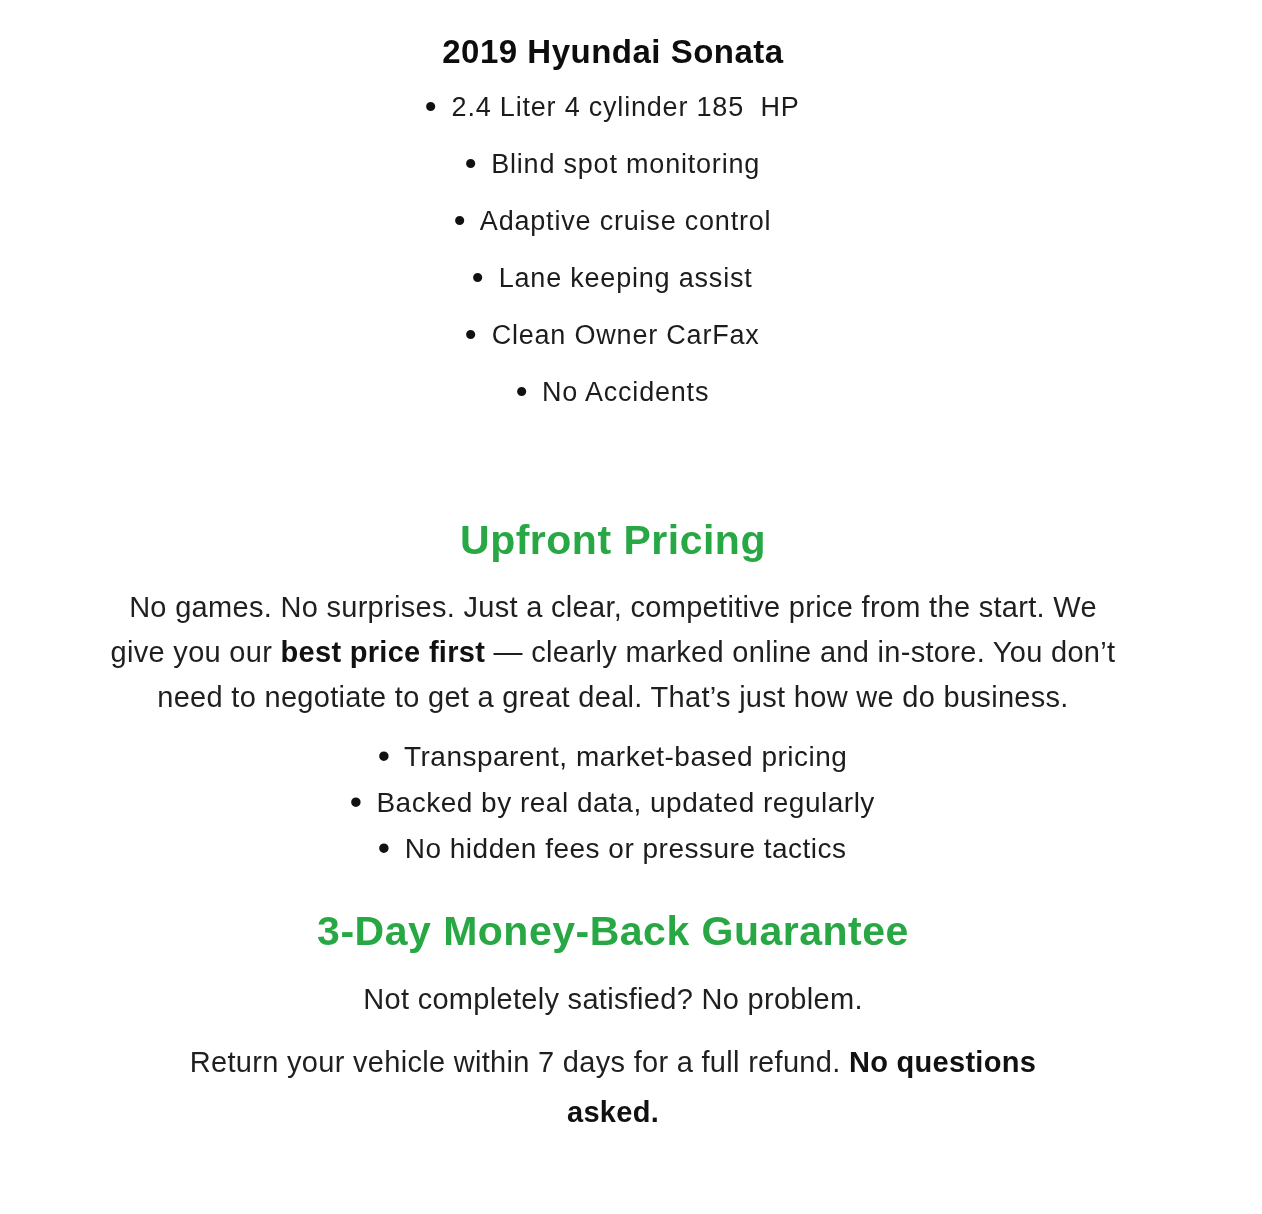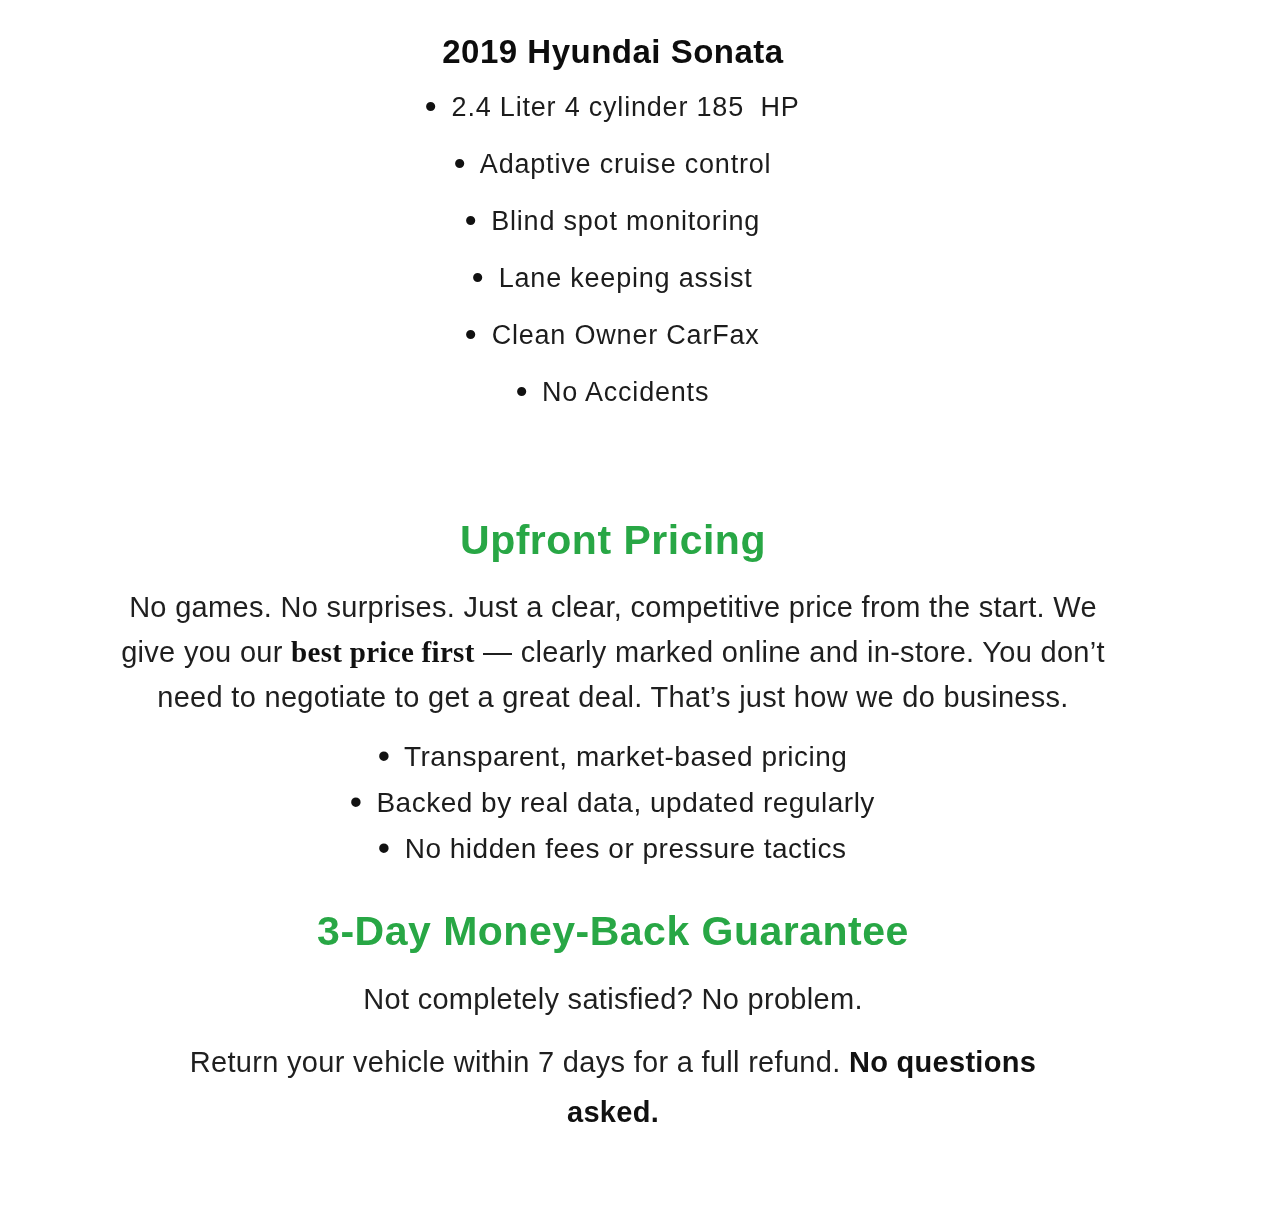"• Adaptive cruise control" li { order: before "• Blind spot monitoring" -> after "• Blind spot monitoring" }
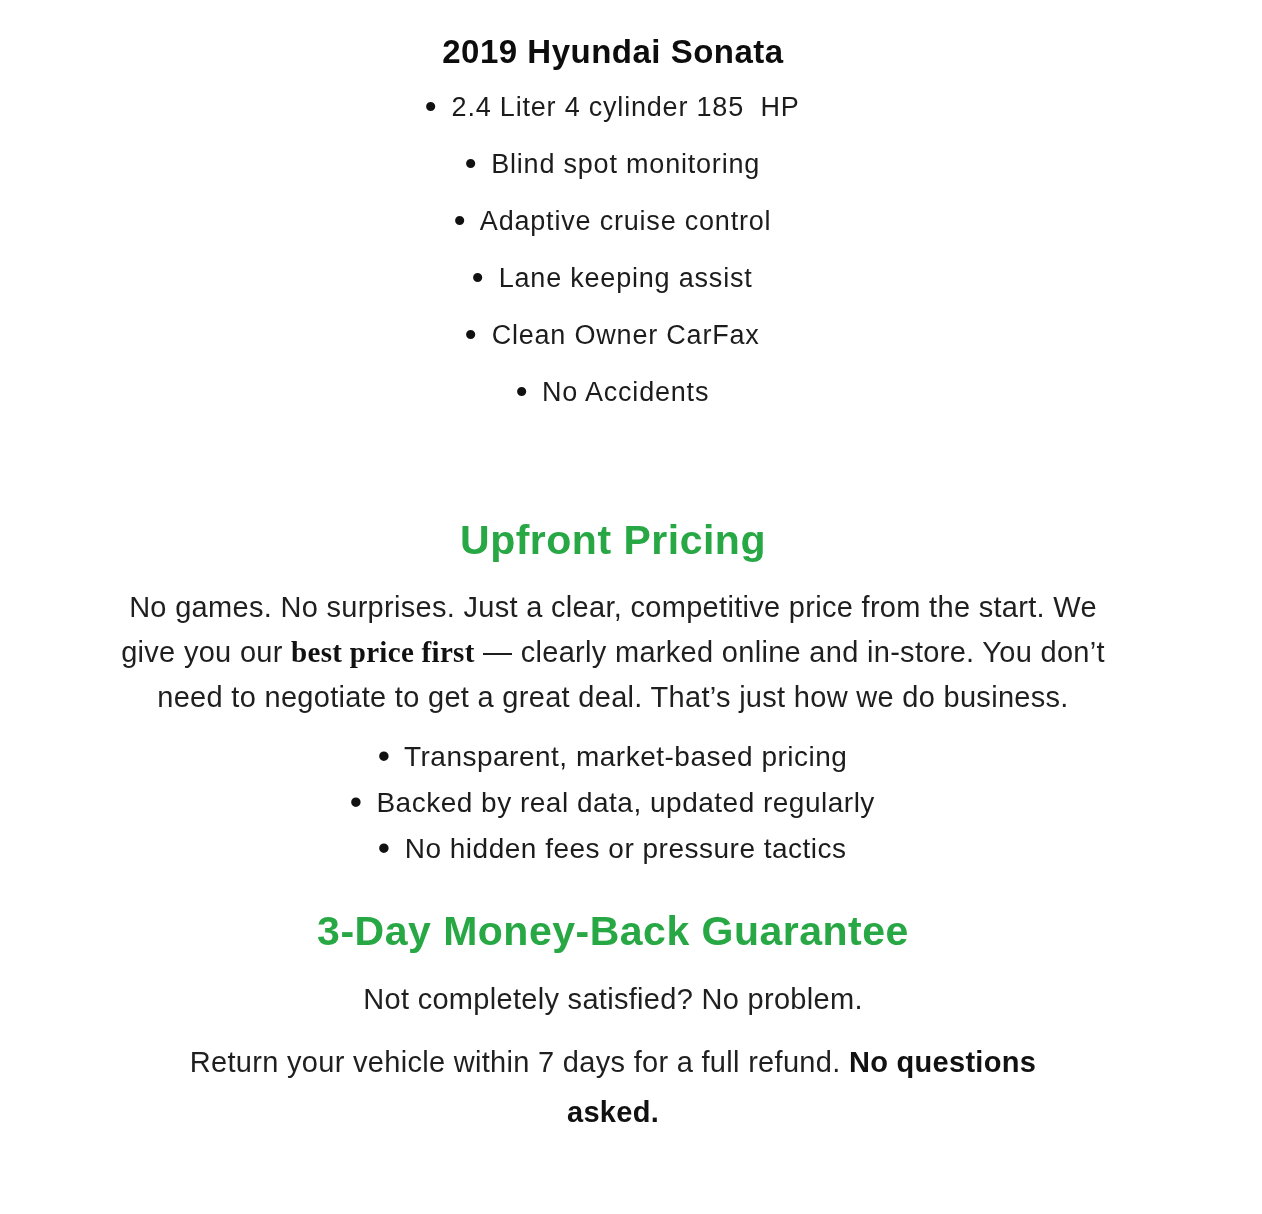"best price first" .pricing-paragraph b { font-family: Liberation Serif, serif -> none }
